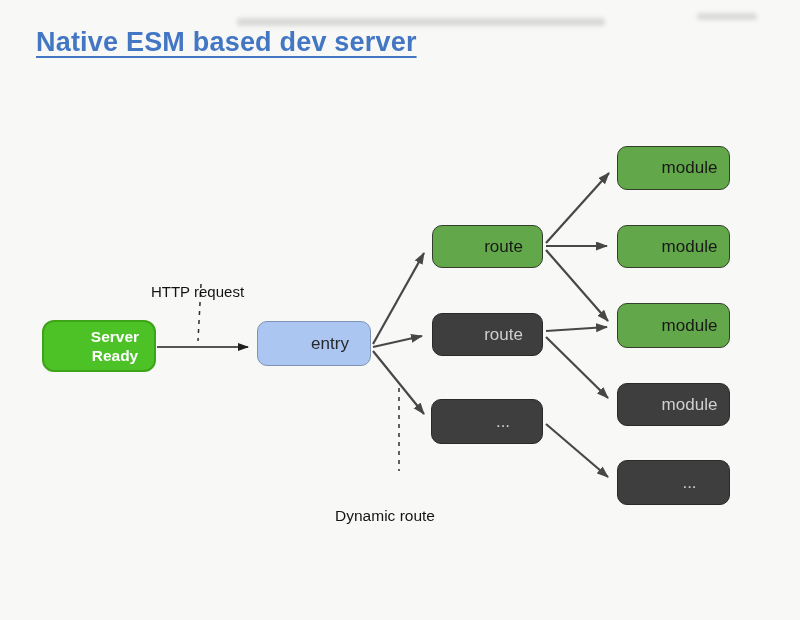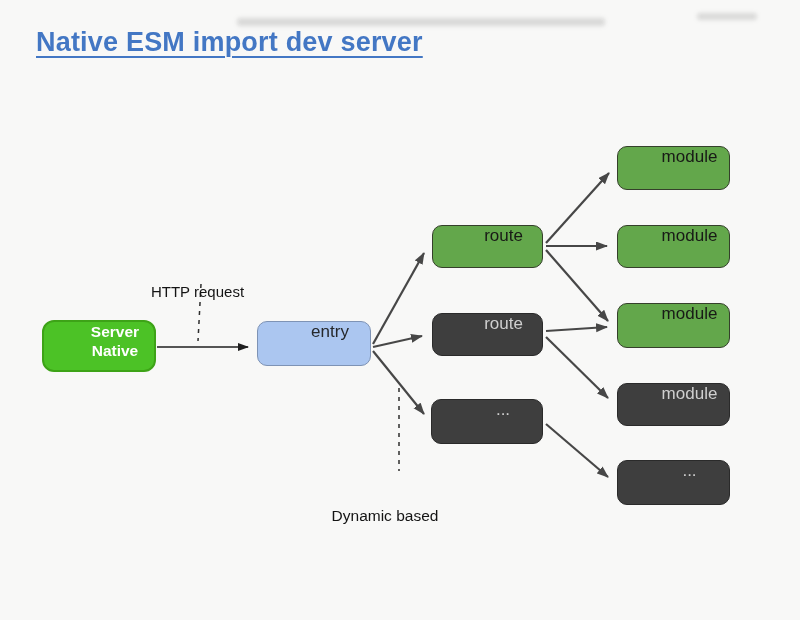"Native ESM import dev server" h1.title { text: import -> based }
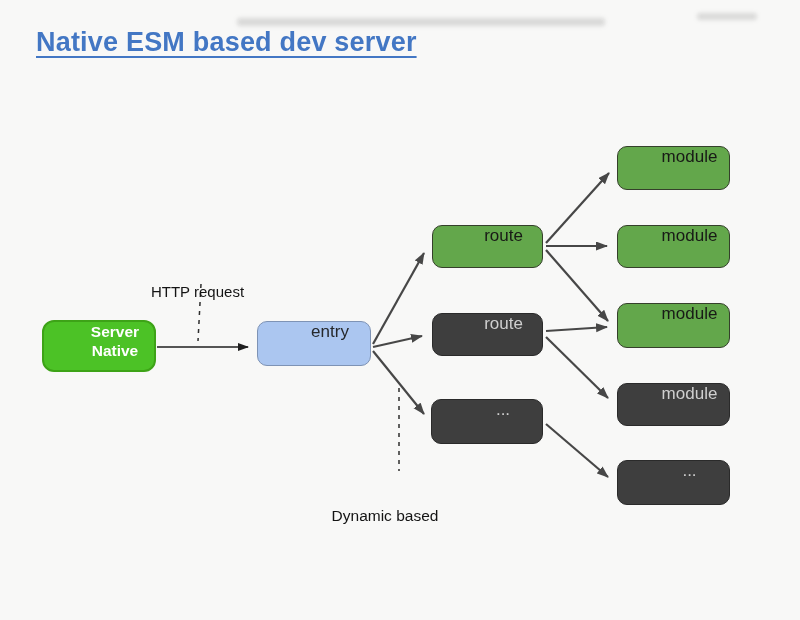"module" .node { align-items: none -> center }
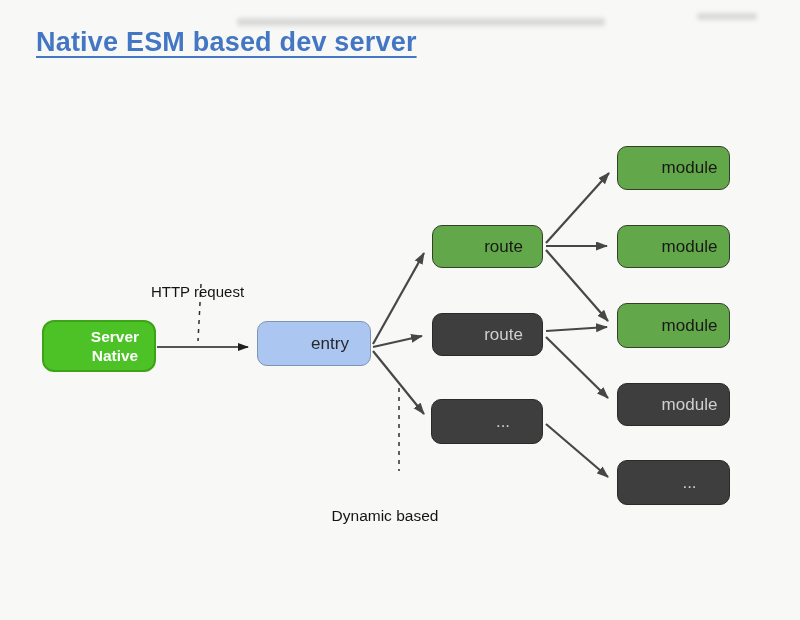"Server" span { text: Native -> Ready }
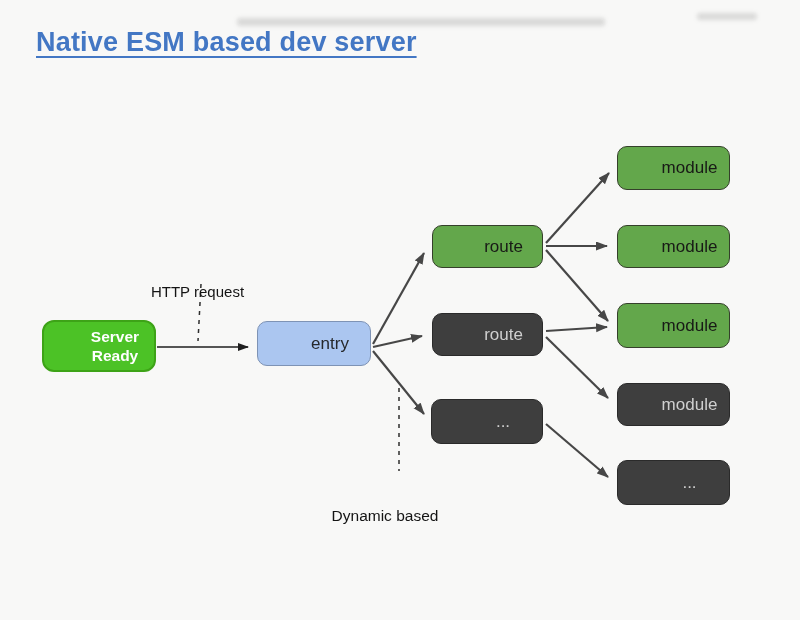"Dynamic based" div.label { text: based -> route }
